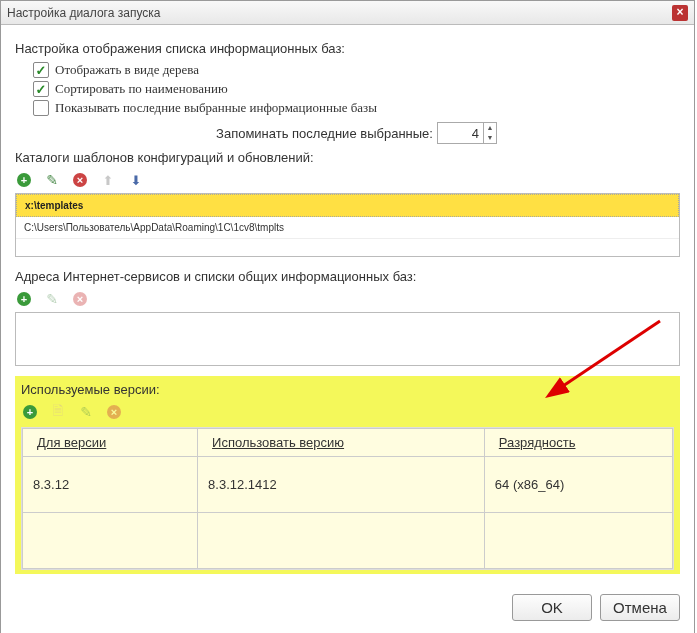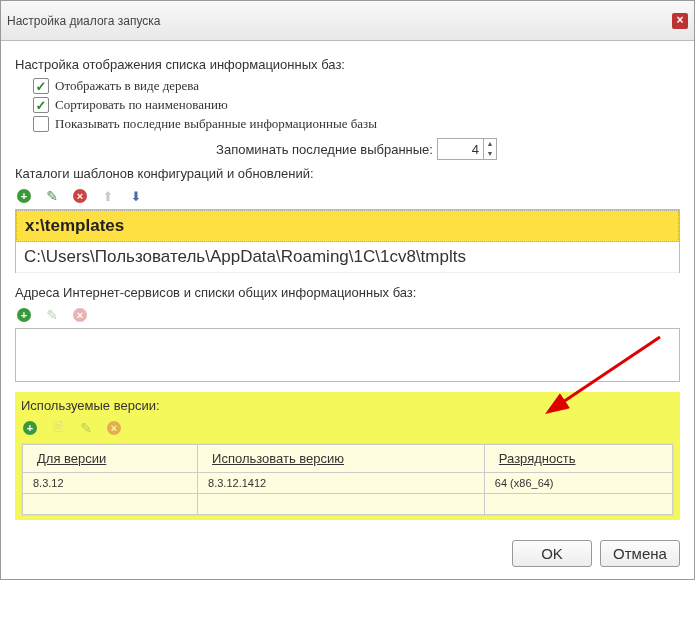"Настройка диалога запуска" .titlebar { height: 40px -> 24px }
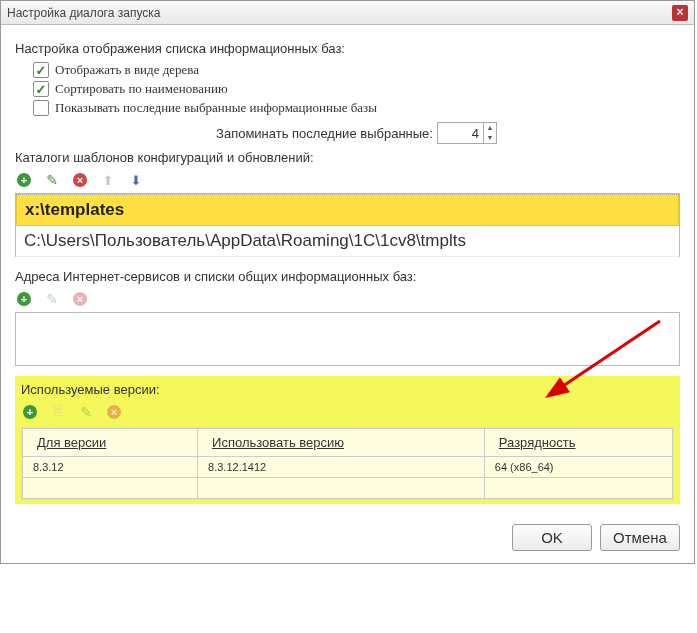"x:\templates" .list-box .row { font-size: 17px -> 10px }
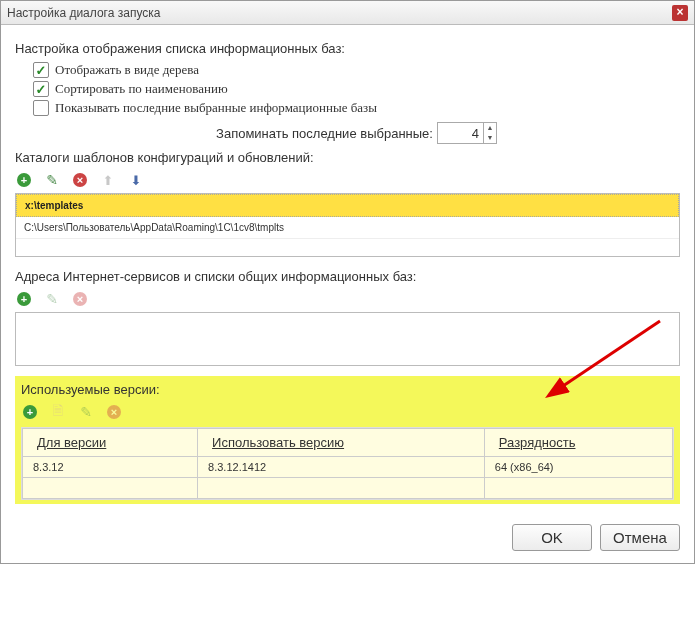"8.3.12" .vtable td { font-size: 11px -> 13px; padding: 4px 10px -> 20px 10px }
